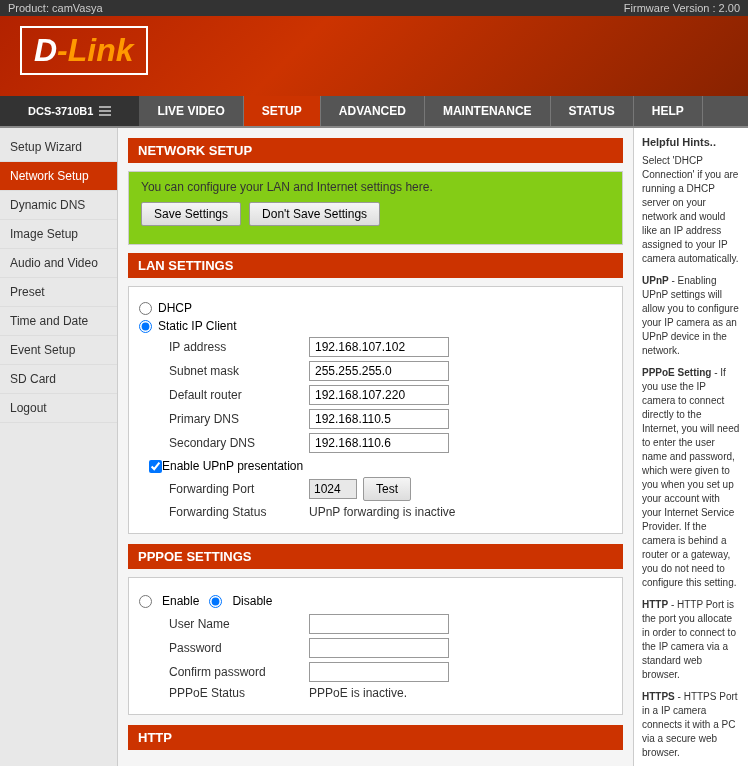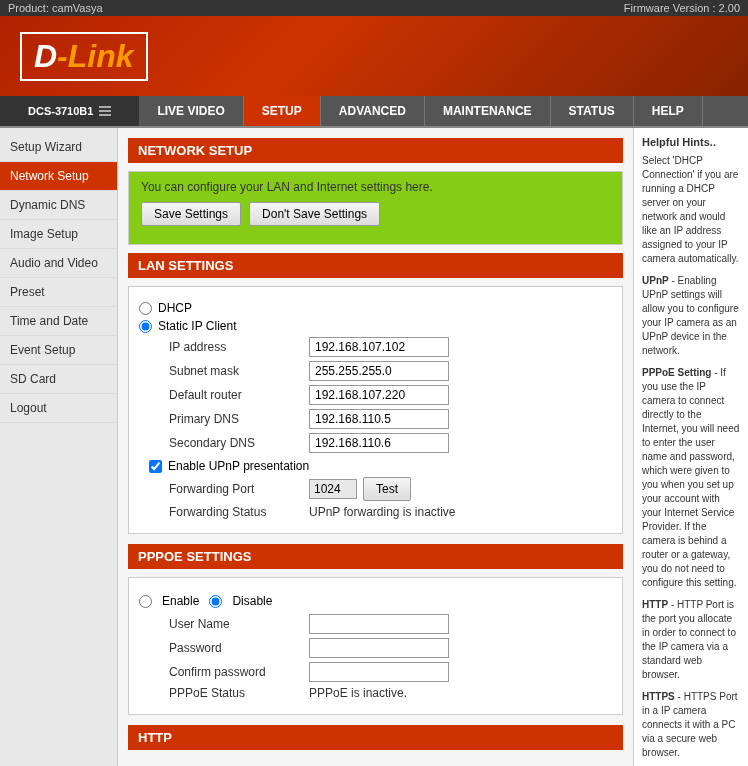"D-Link" #header { align-items: center -> flex-start }
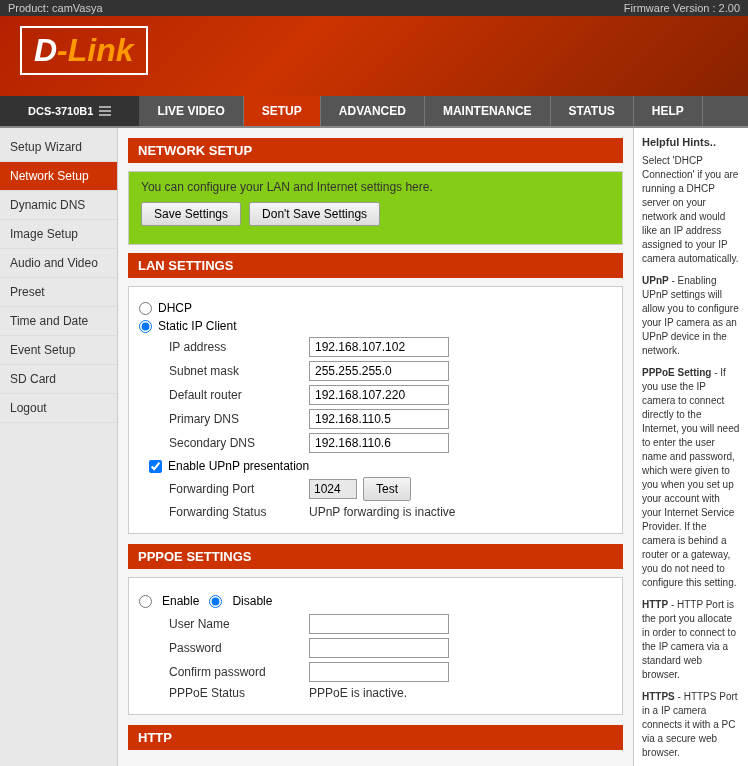"Enable UPnP presentation" .checkbox-row { gap: 6px -> none }
